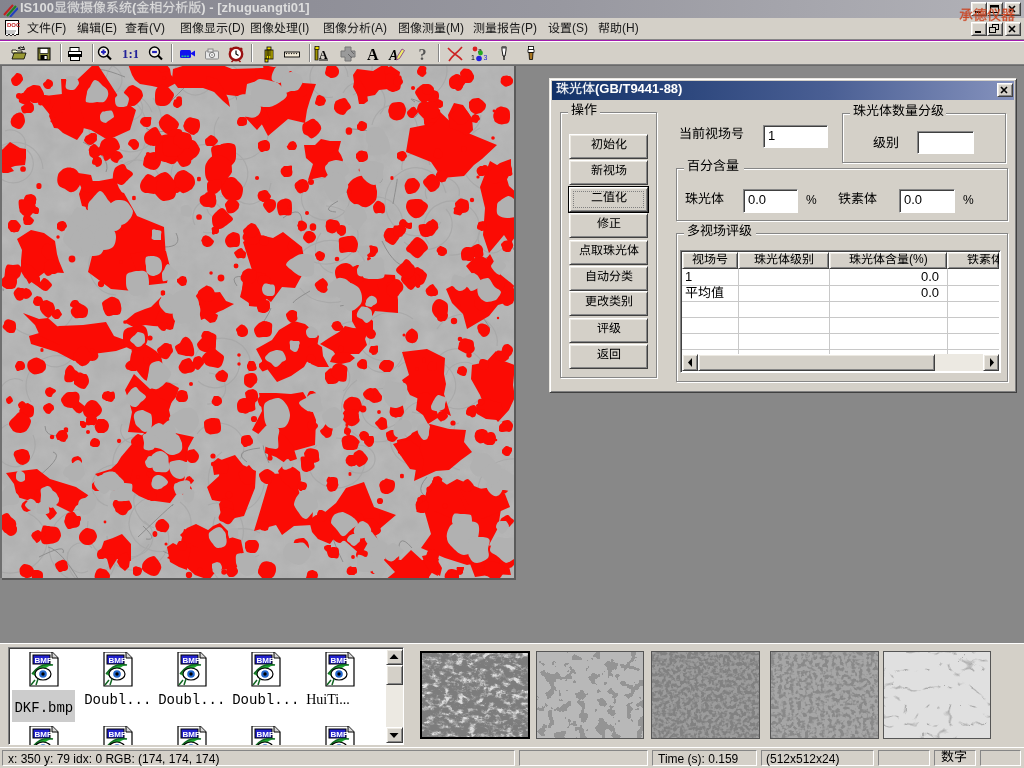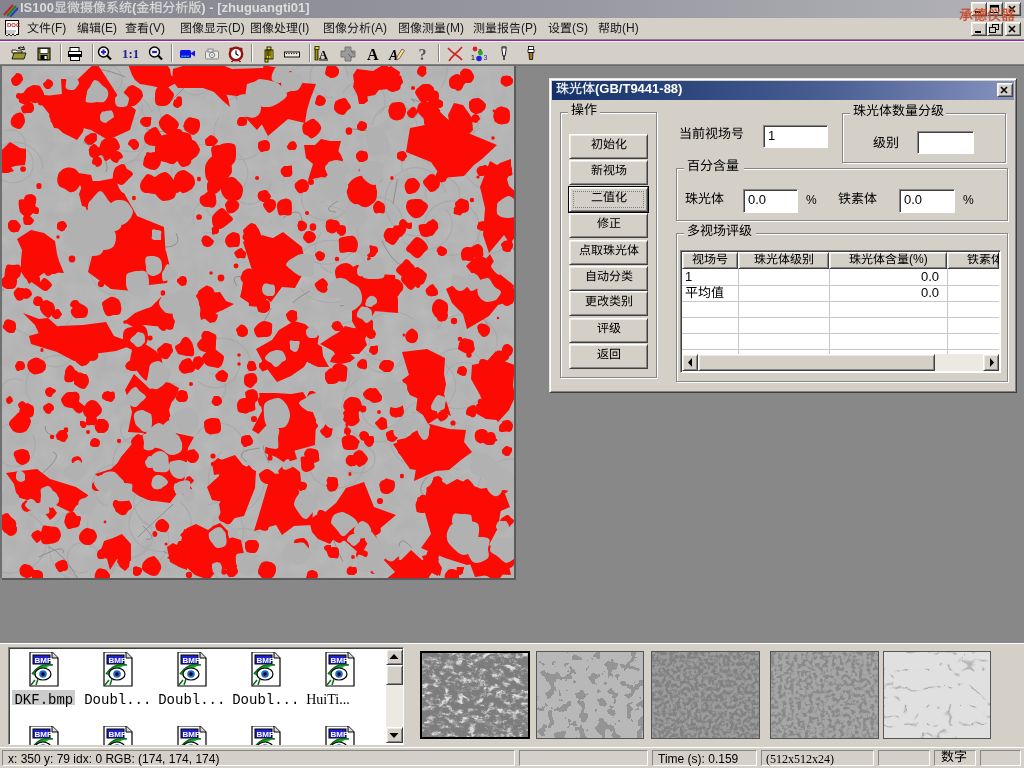"DKF.bmp" div.abs { height: 15px -> 32px; padding: 0 2px -> 8px 2px }
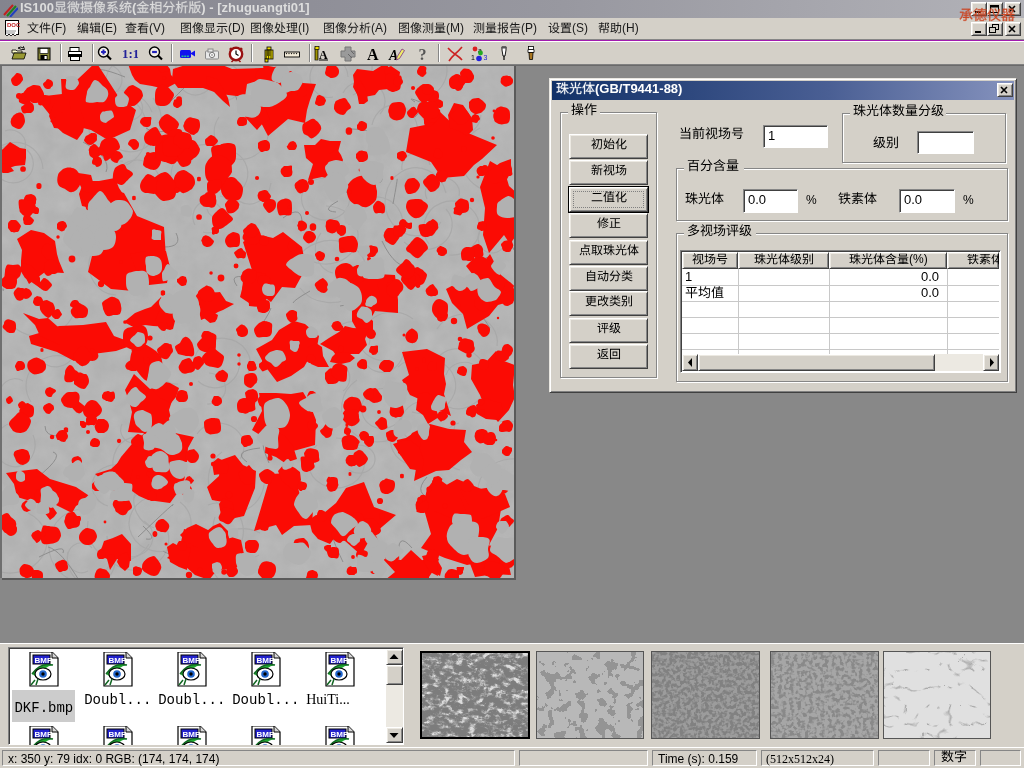"(512x512x24)" div.abs { font-family: Liberation Serif, serif -> Liberation Sans, sans-serif }
